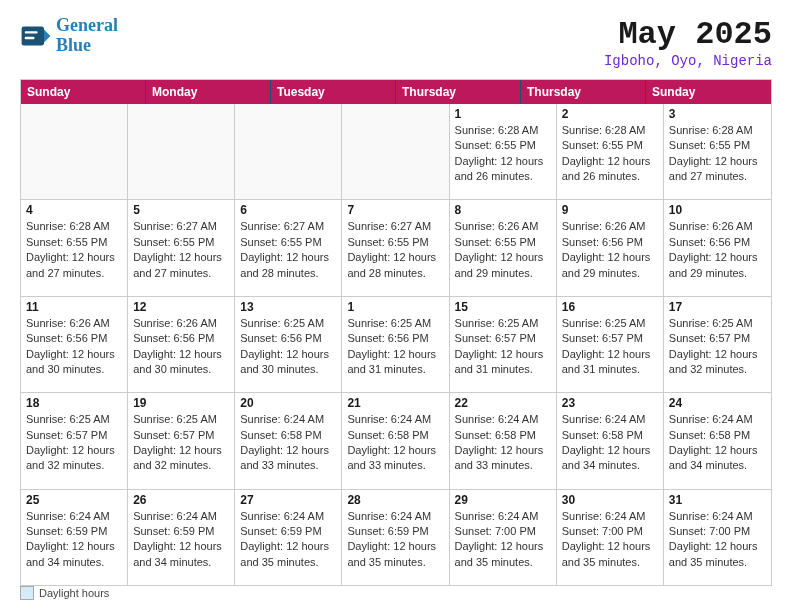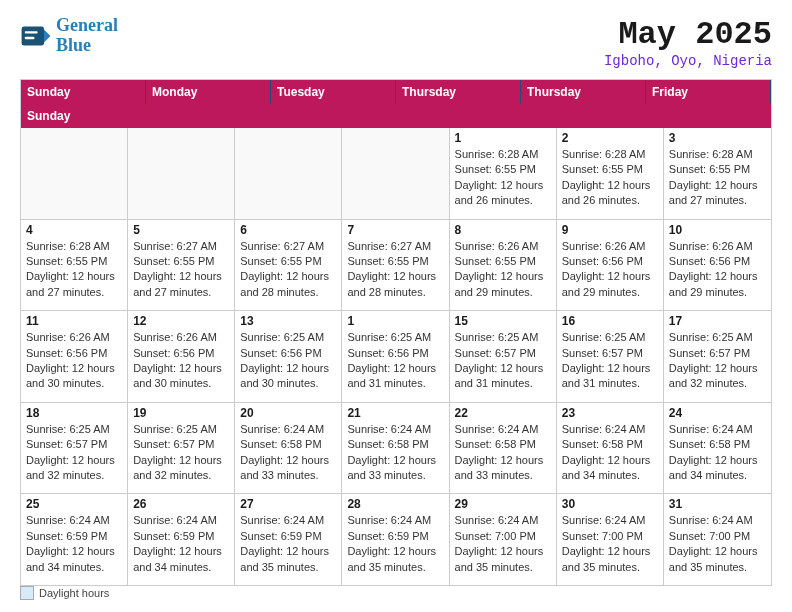"Friday" div.cal-header-cell { html: <div>Friday</div> -> none }
